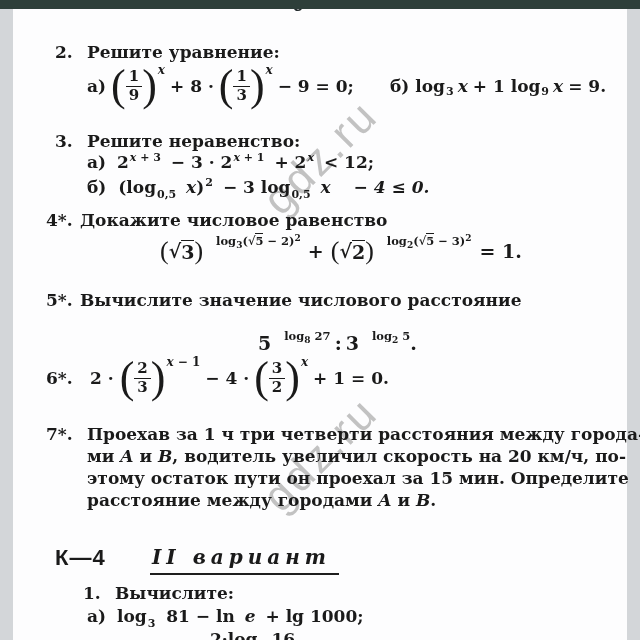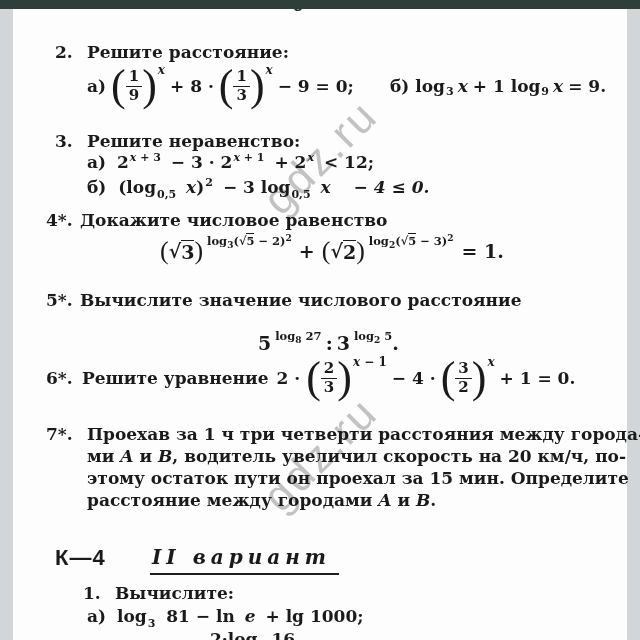"Решите расстояние:" span { text: расстояние -> уравнение }
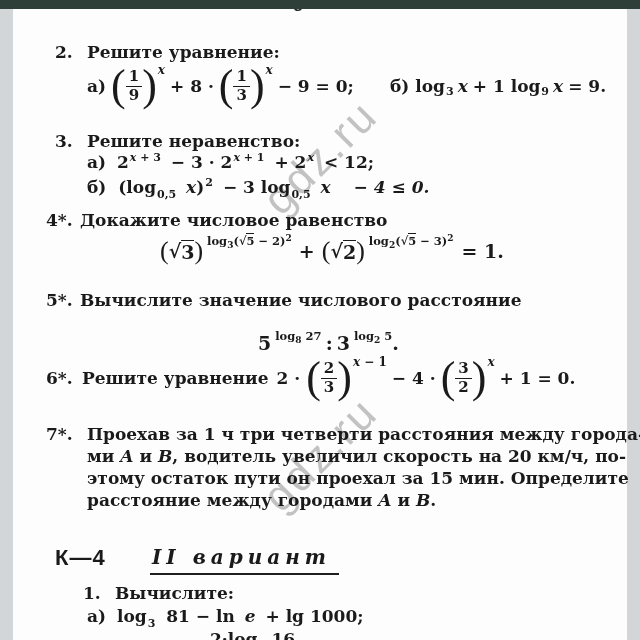"log3(√5 − 2)2" .texp { margin-left: 4px -> 13px }
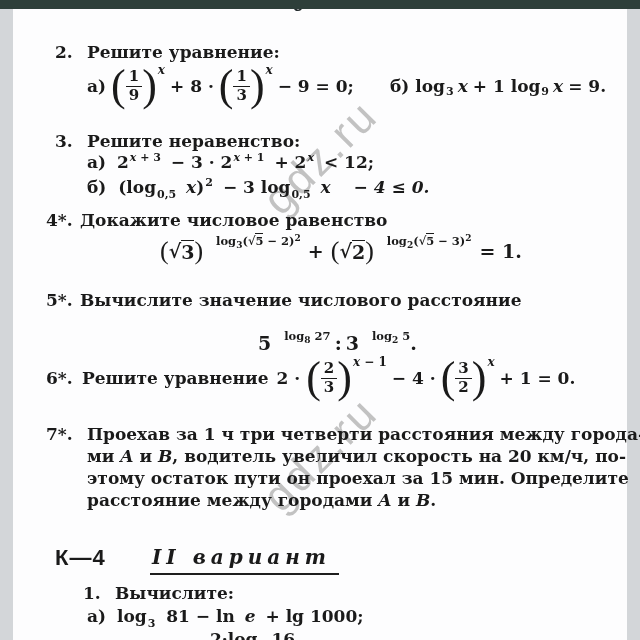"Решите уравнение" span { html: <span>Решите уравнение</span> -> none }
